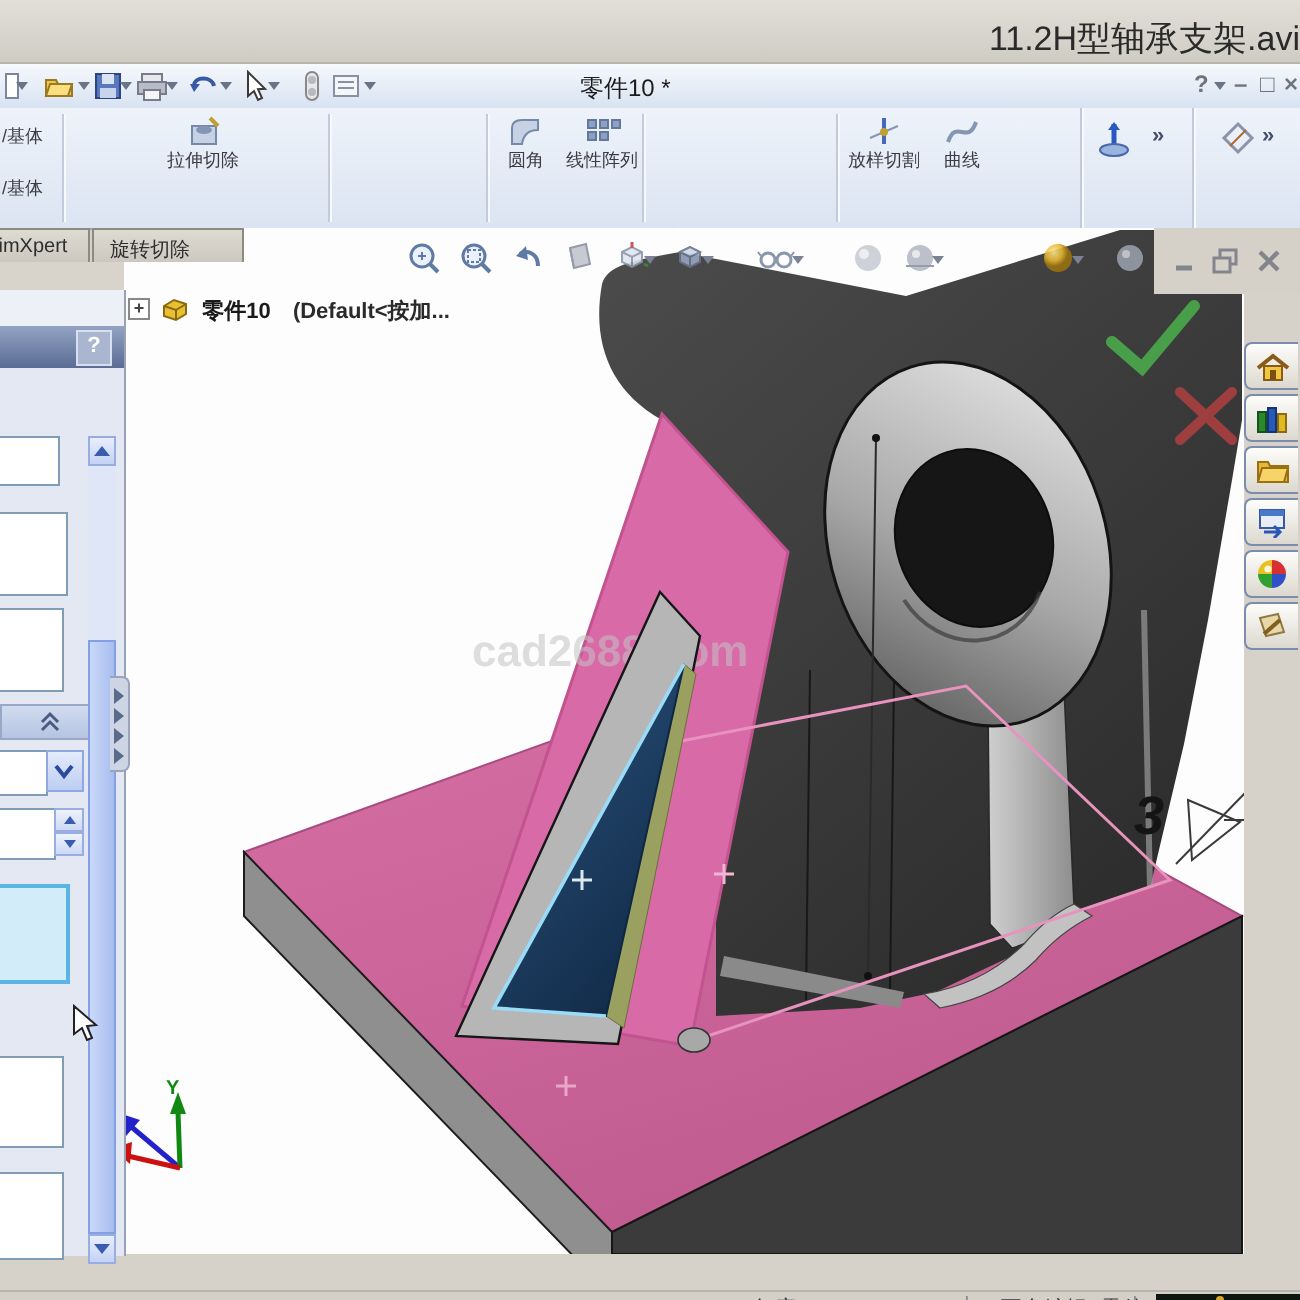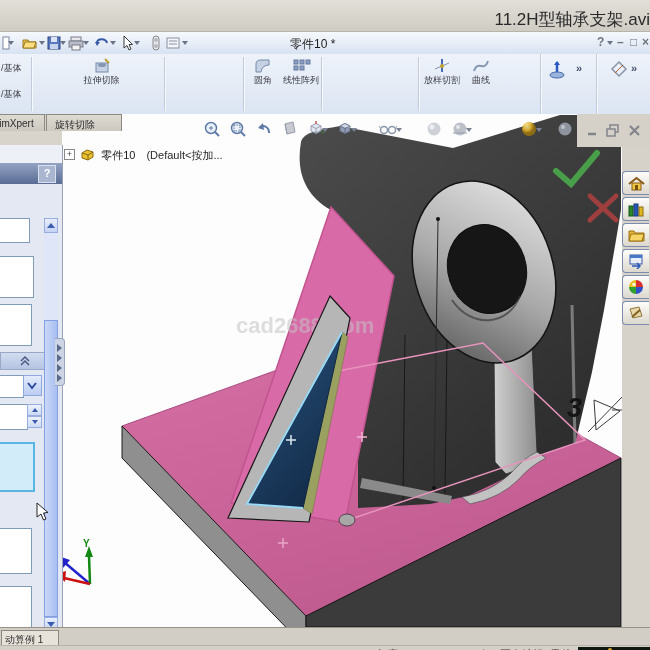"+ 零件10 (Default<按加..." #ftree { font-weight: none -> bold }
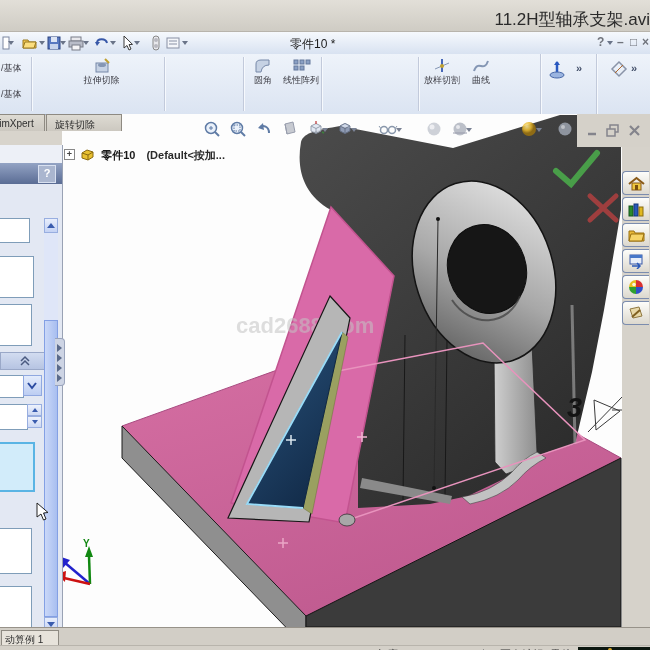"动算例 1" div.abs { html: <div> <div> <span>动算例 1</span> </div> </div> -> none }
